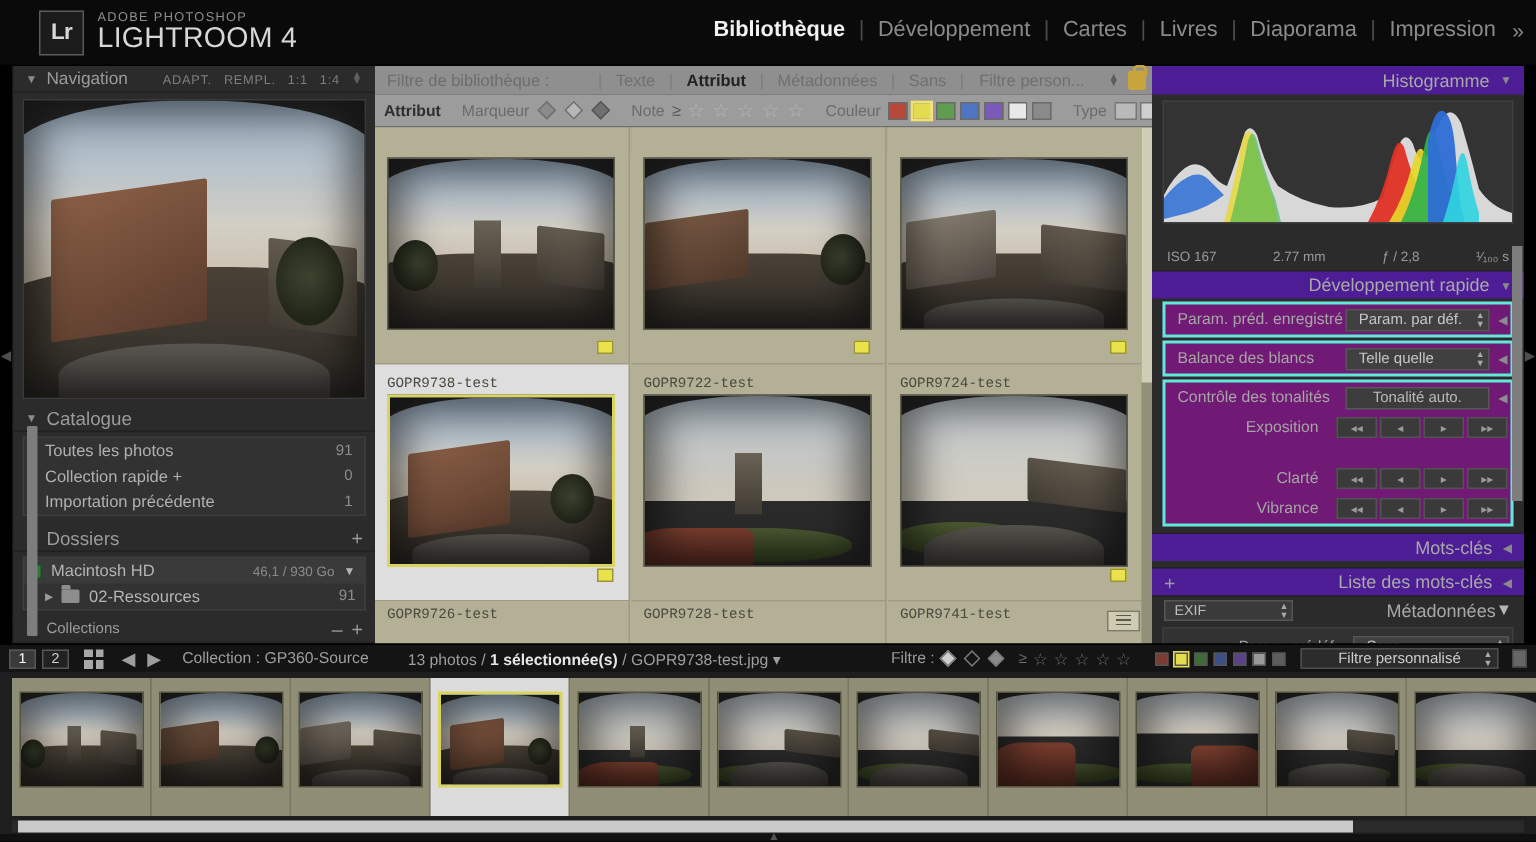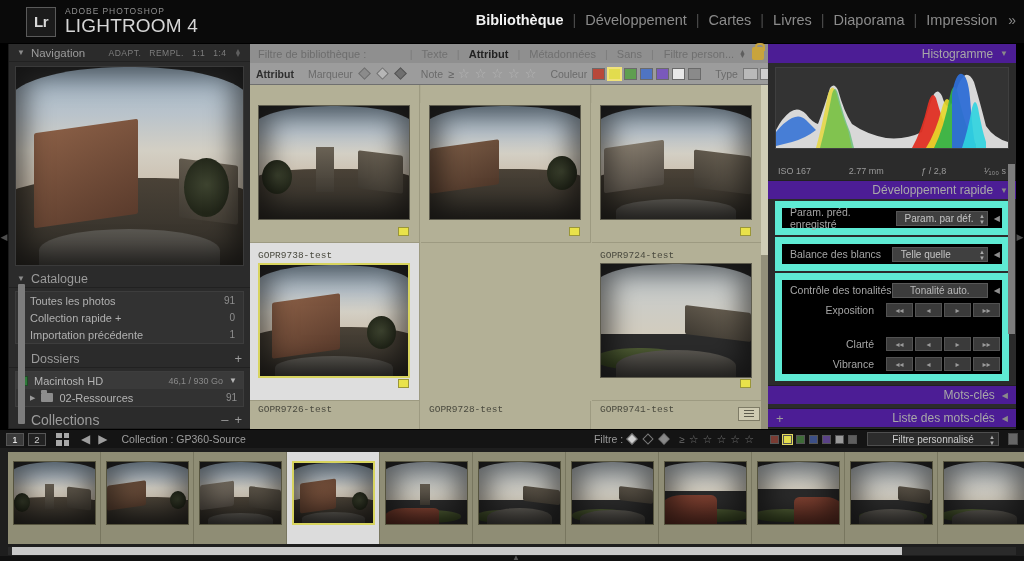"Filtre person..." #filterbar1 .custom { gap: 5px -> 16px }
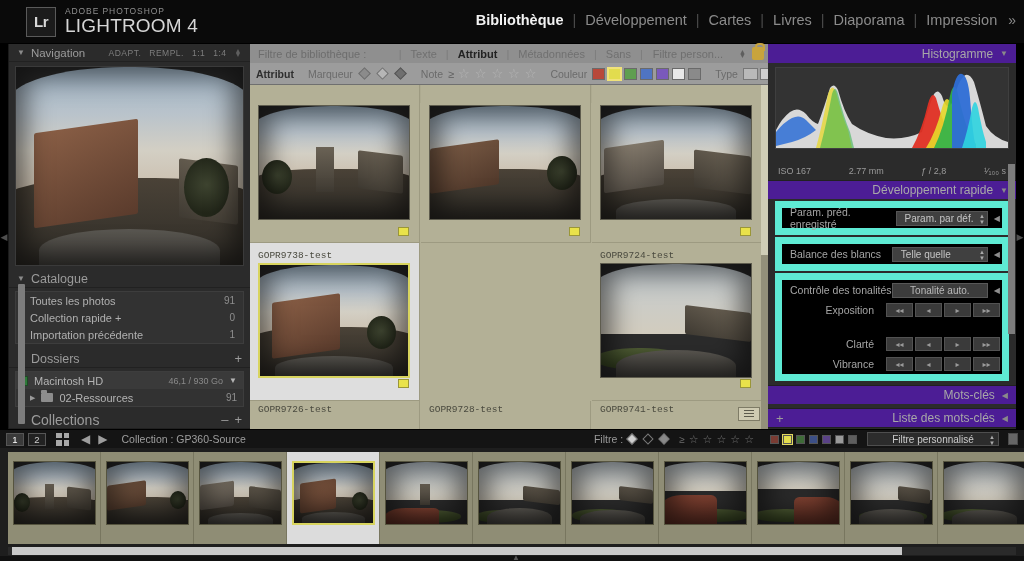"Param. préd. enregistré" .qd-box { background: #000000 -> #701a75; border: 7px solid #5eead4 -> 2px solid #5eead4 }
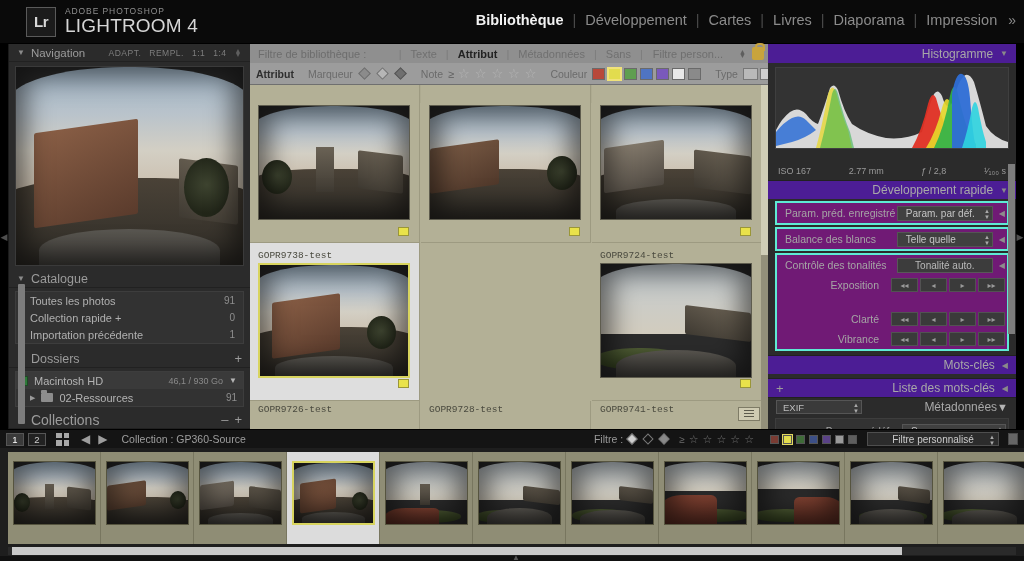"GOPR9722-test" div.cell { html: none -> <div> <div>GOPR9722-test</div> <div> <div> <div></div> <div></div> <div></div> <div></div> <div></div> </div> </div> </div> }
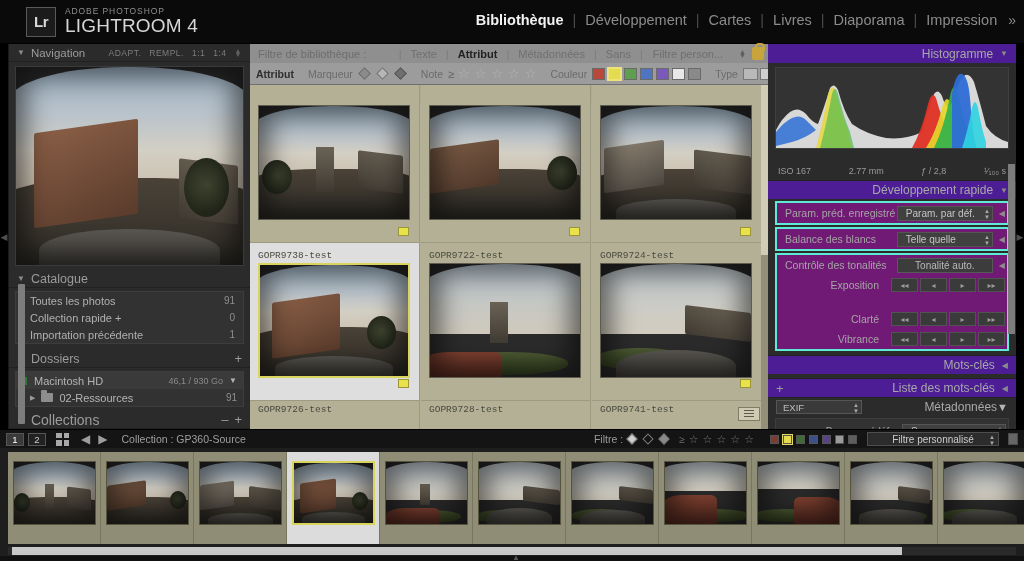"Collections" span.ttl { font-size: 14px -> 10px }
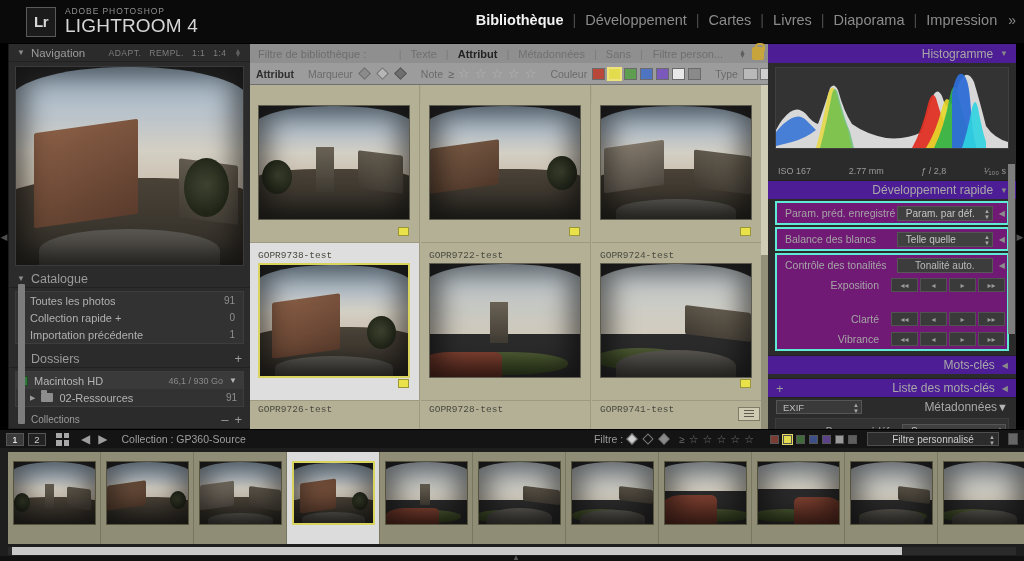"13 photos / 1 sélectionnée(s)" span { html: none -> <span> <span>13 photos / </span><b>1 sélectionnée(s)</b><span> / GOPR9738-test.jpg </span><span>▾</span> </span> }
